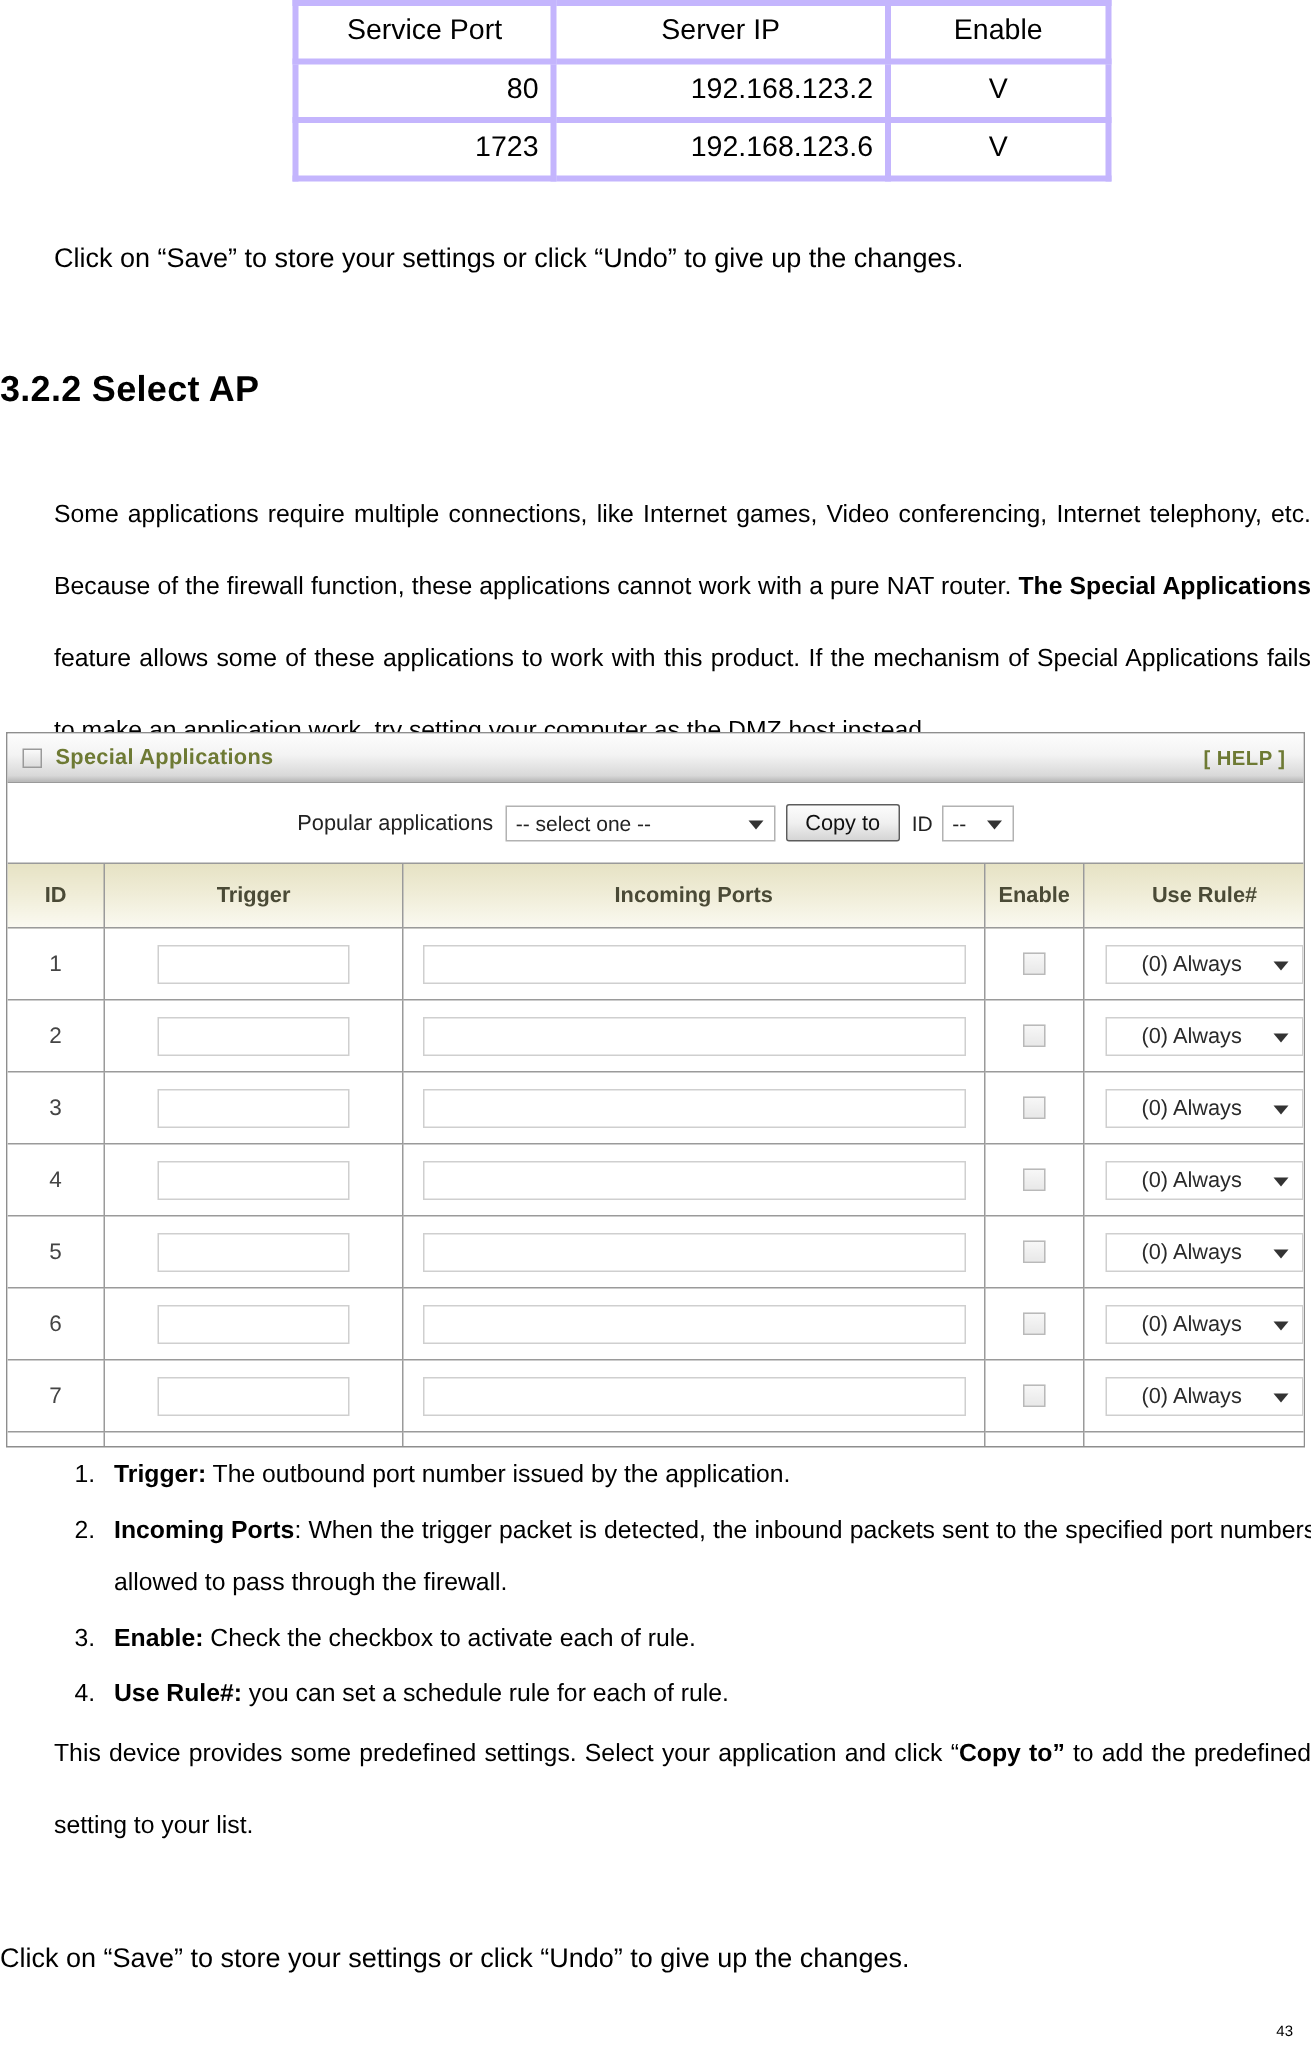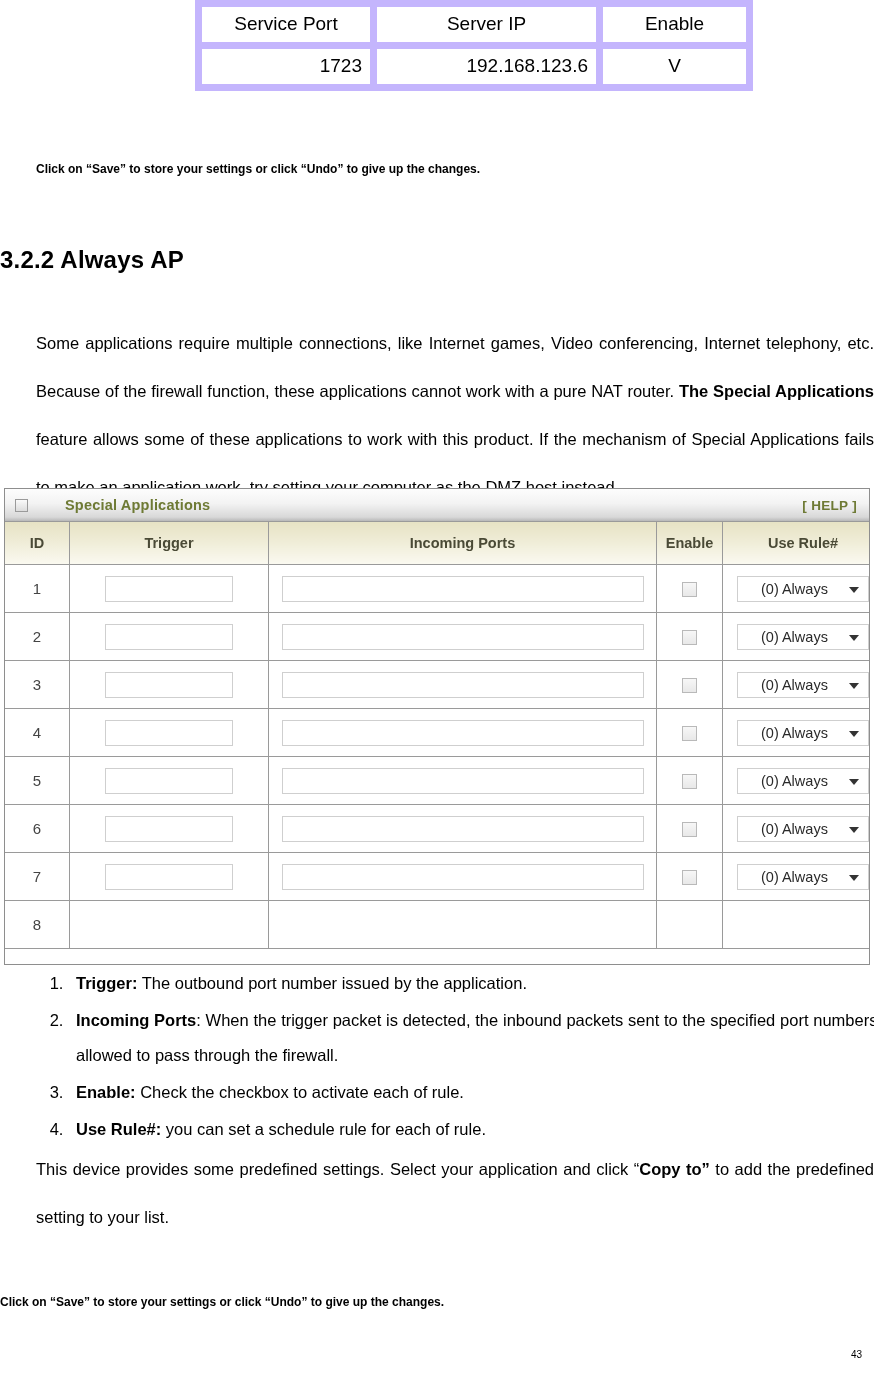"Service Port" table.doc-table td, table.doc-table th { border: 7px solid #c4b5fd -> 4px solid #c4b5fd }
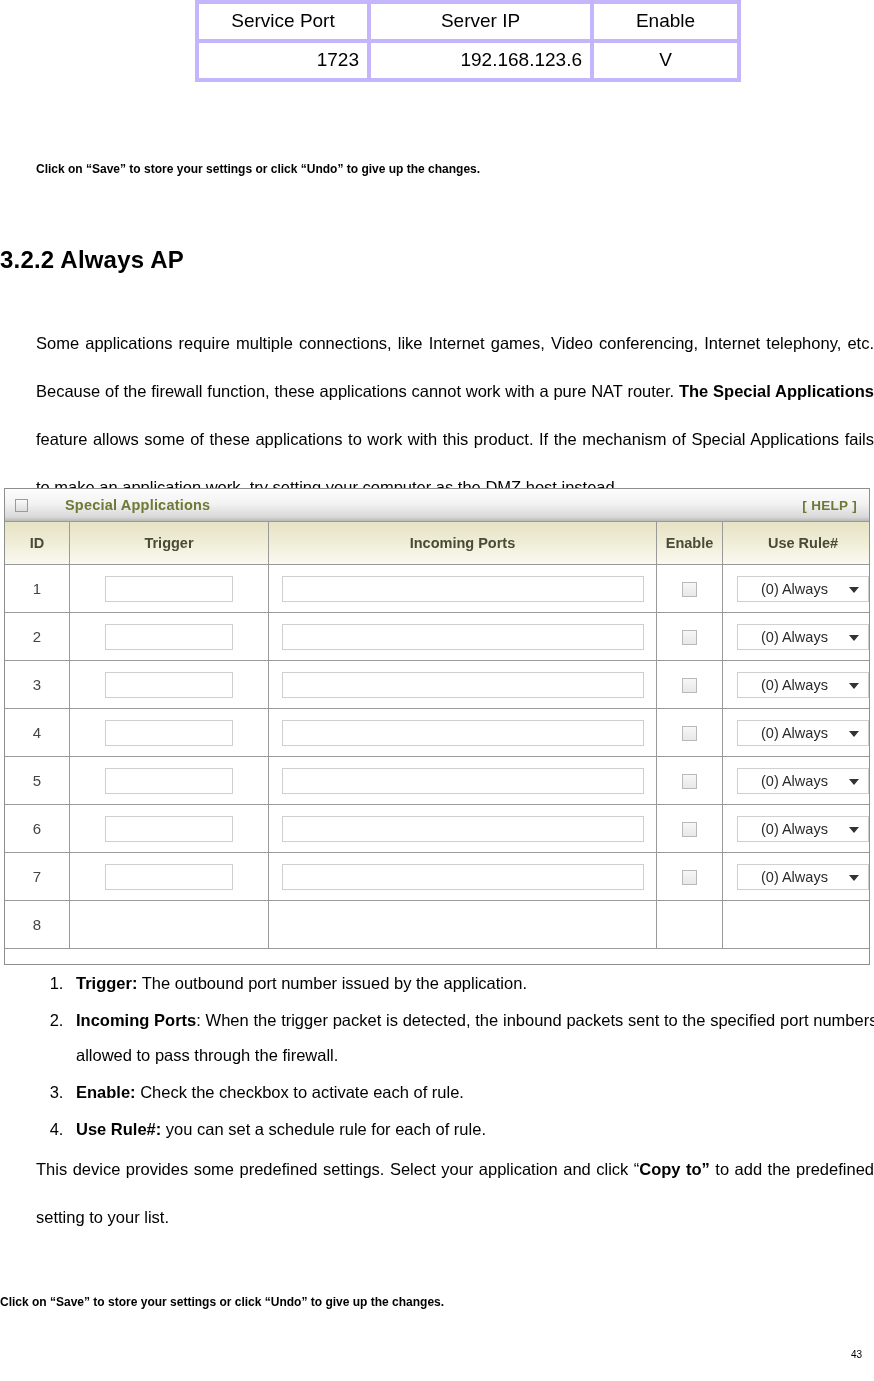"80" tr { html: none -> <tr> <td>80</td> <td>192.168.123.2</td> <td>V</td> </tr> }
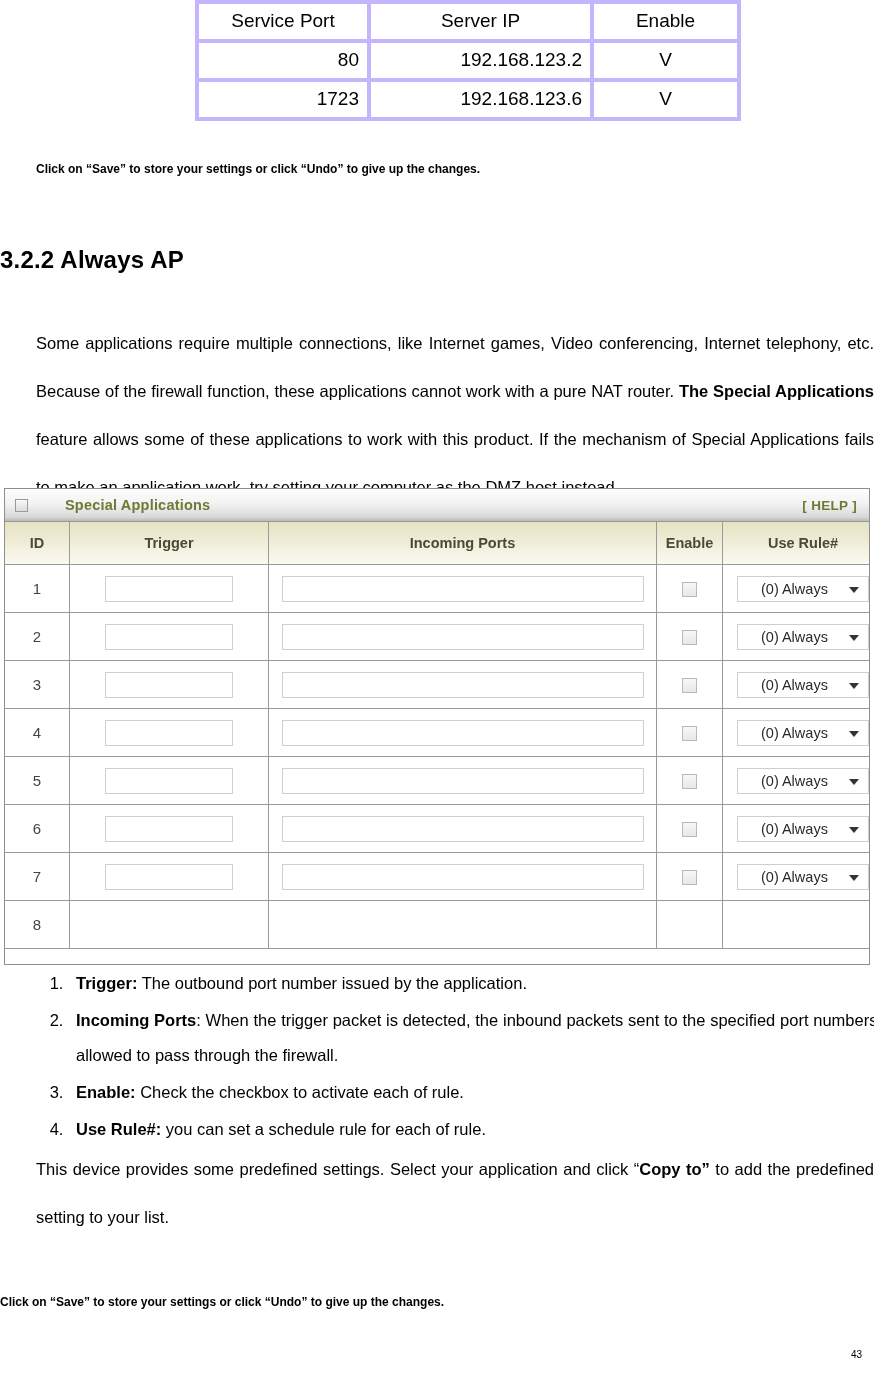"Click on “Save” to store" .save-note { font-size: 12px -> 18px; font-weight: bold -> normal }
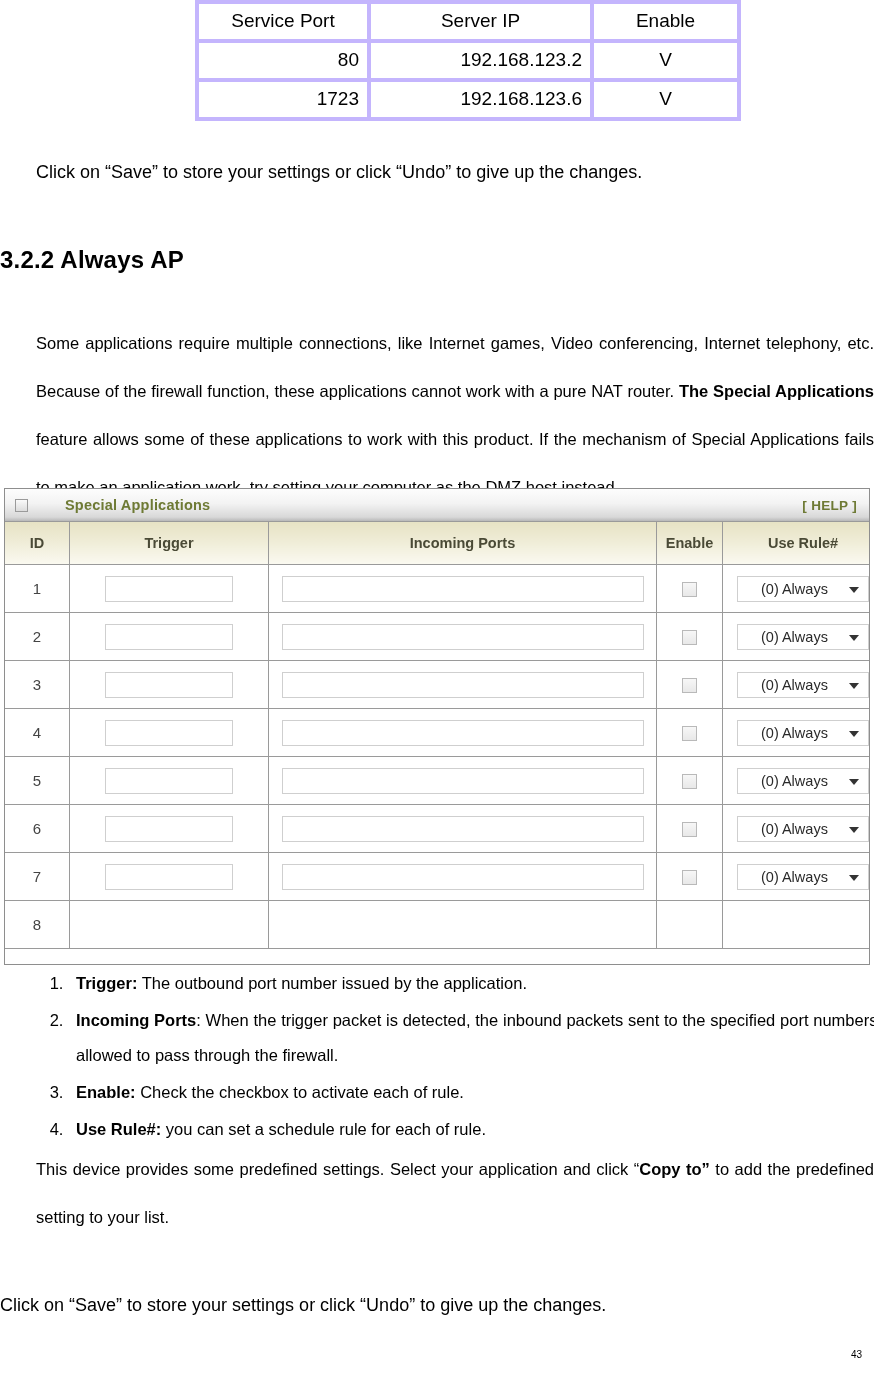"3.2.2 Always AP" h2.section-heading { text: Always -> Select }
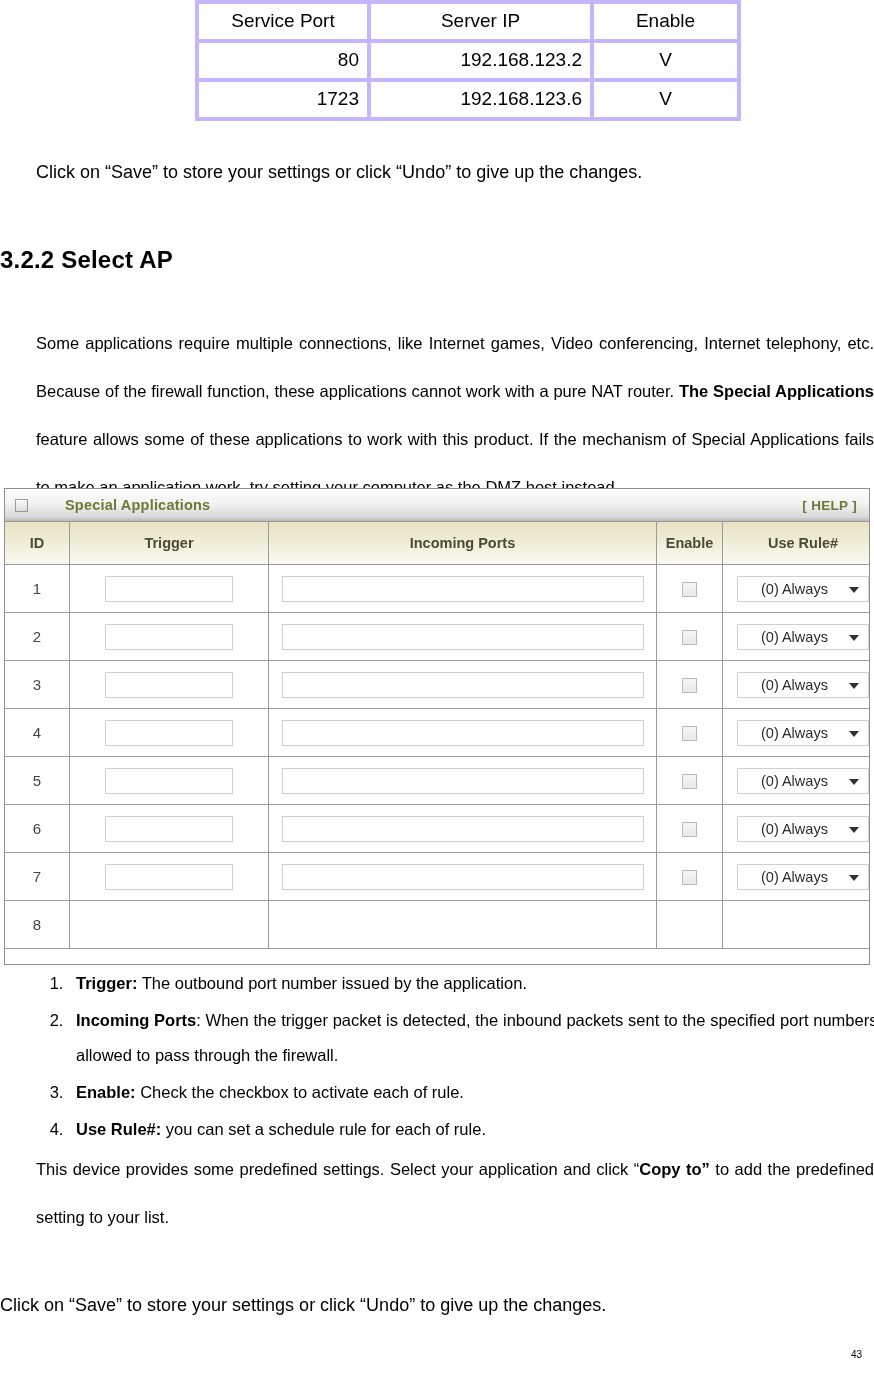"Special Applications" .ui-titlebar { gap: 28px -> none }
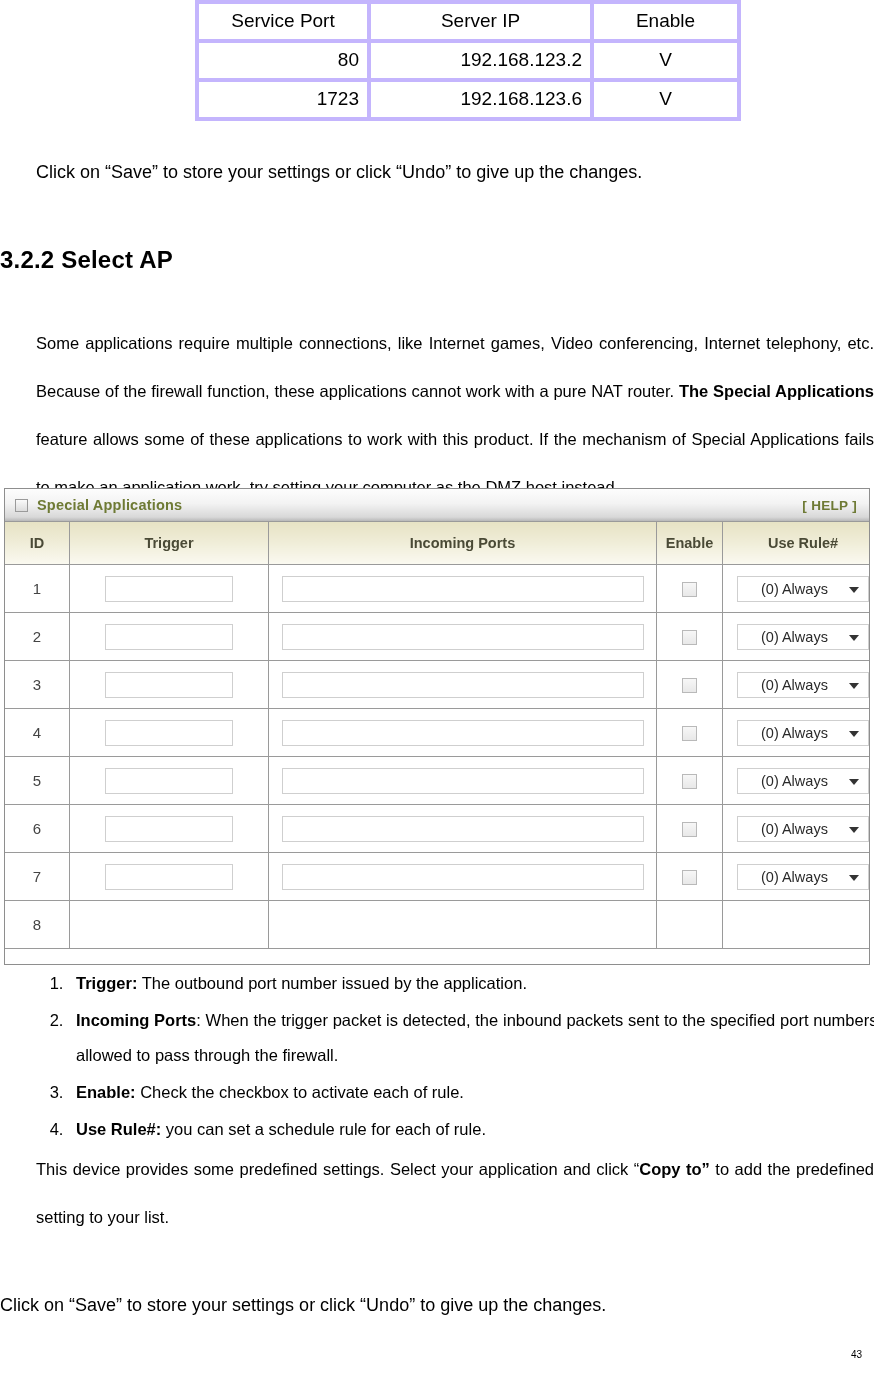"Popular applications" div.ui-toolbar { html: none -> <div> <span>Popular applications</span> <div> <span>-- select one --</span> <span></span> </div> <div>Copy to</div> <span>ID</span> <div> <span>--</span> <span></span> </div> </div> }
